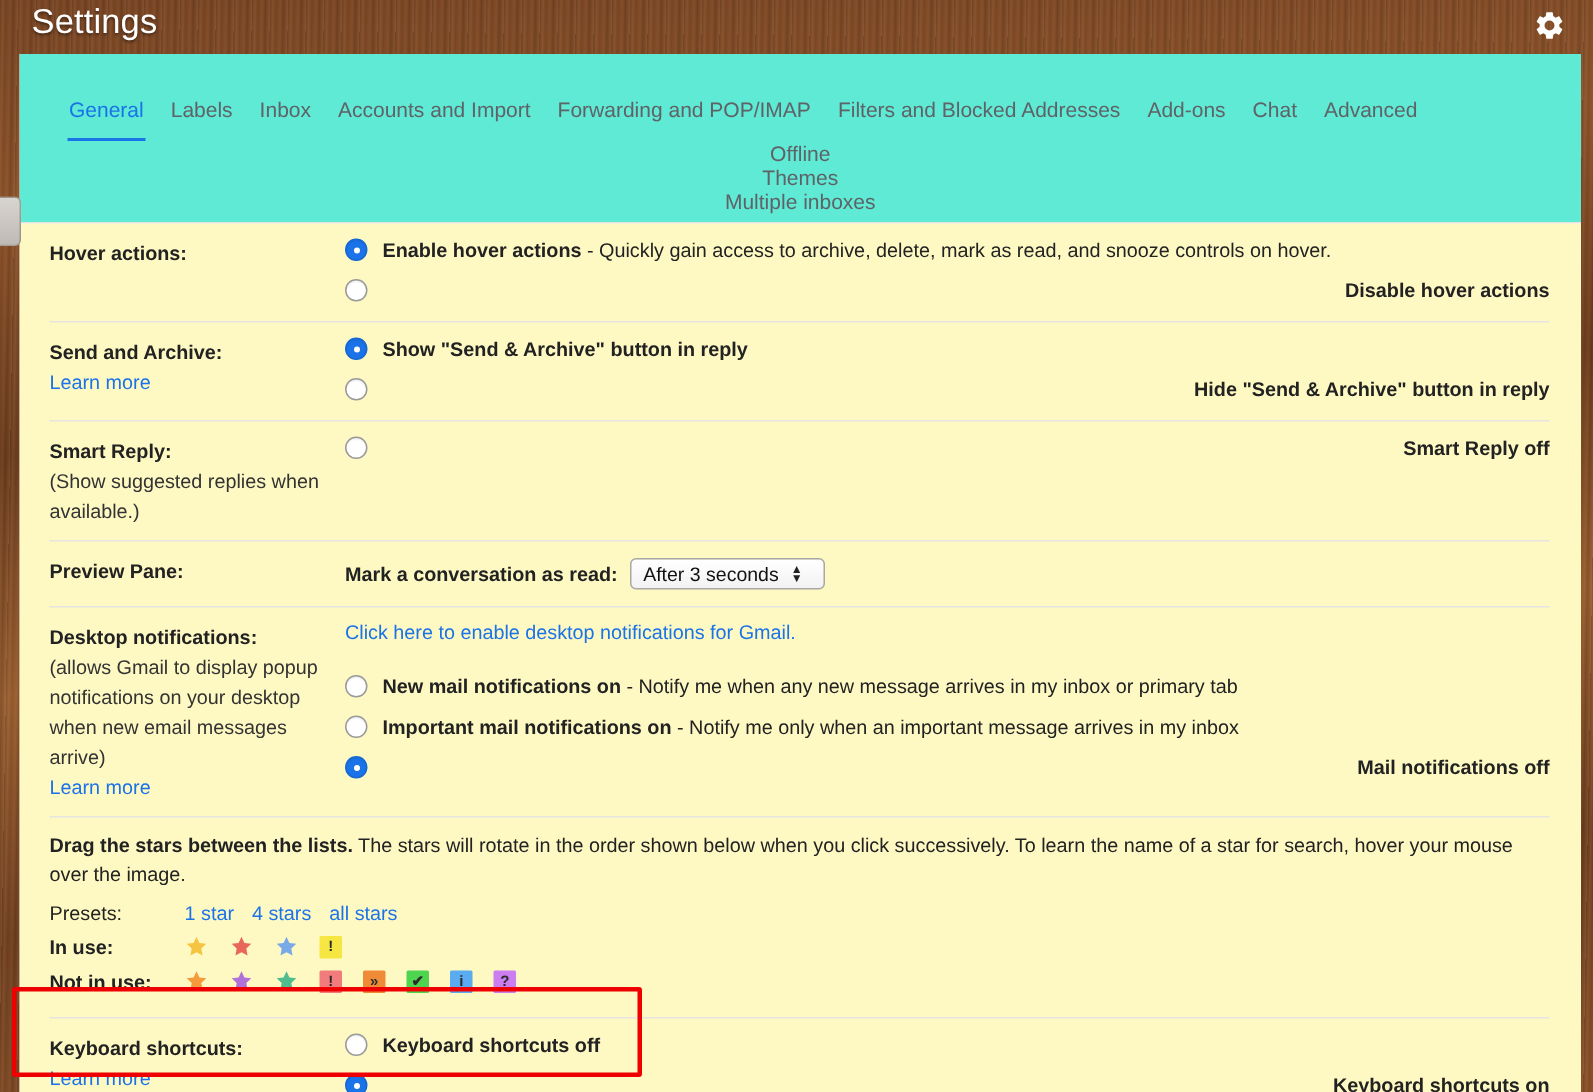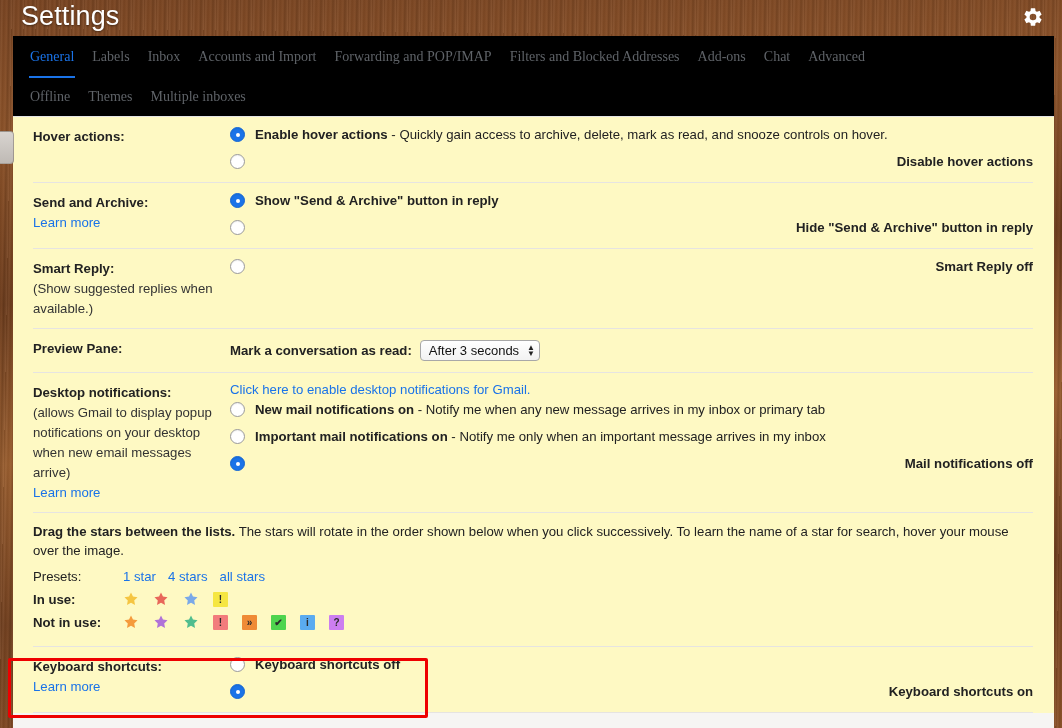"Settings" .app-title { font-size: 27px -> 23px }
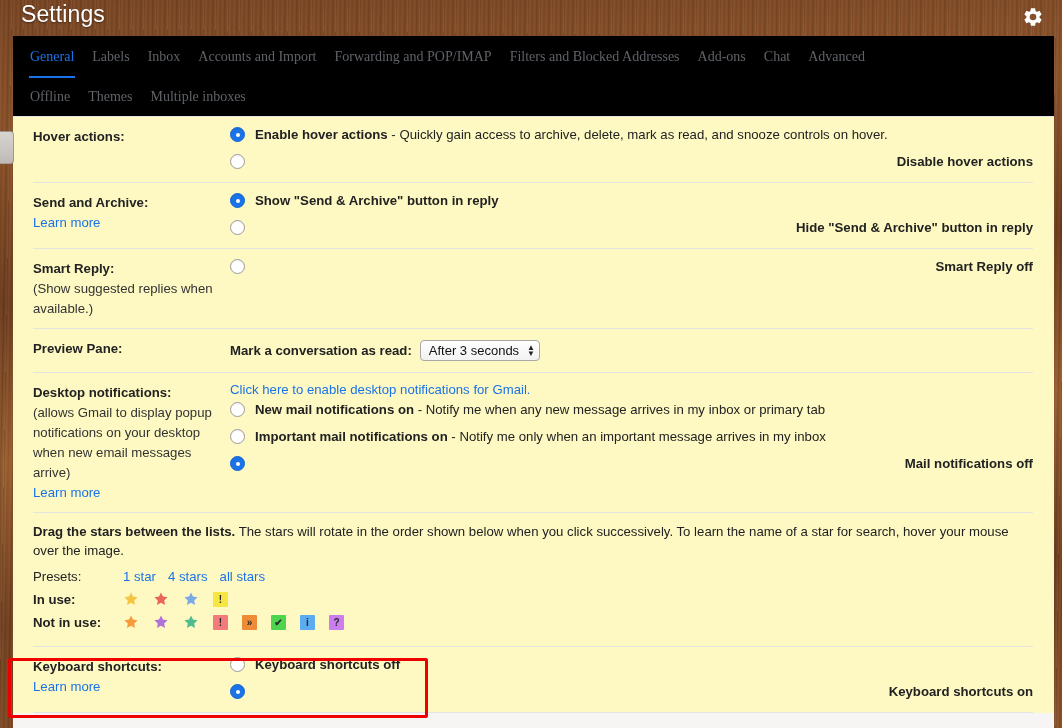"General" .tabs-wrap { background: #000000 -> #5eead4; font-family: Liberation Serif, serif -> none; padding: 0 -> 16px }
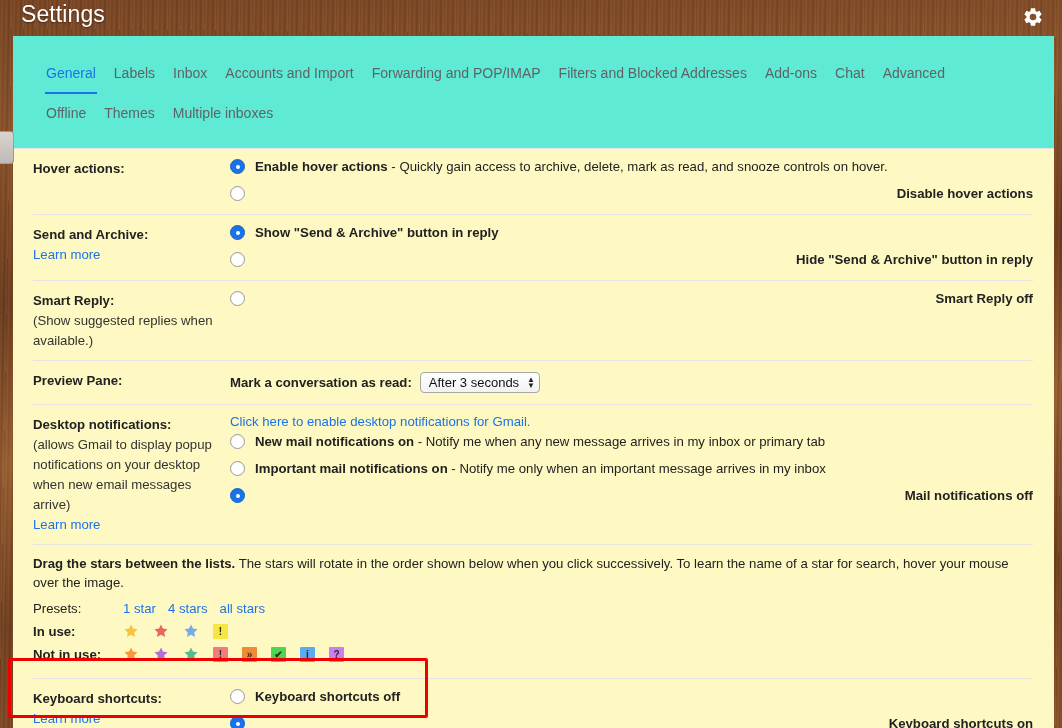"Offline" .tabrow.second { flex-direction: none -> column }
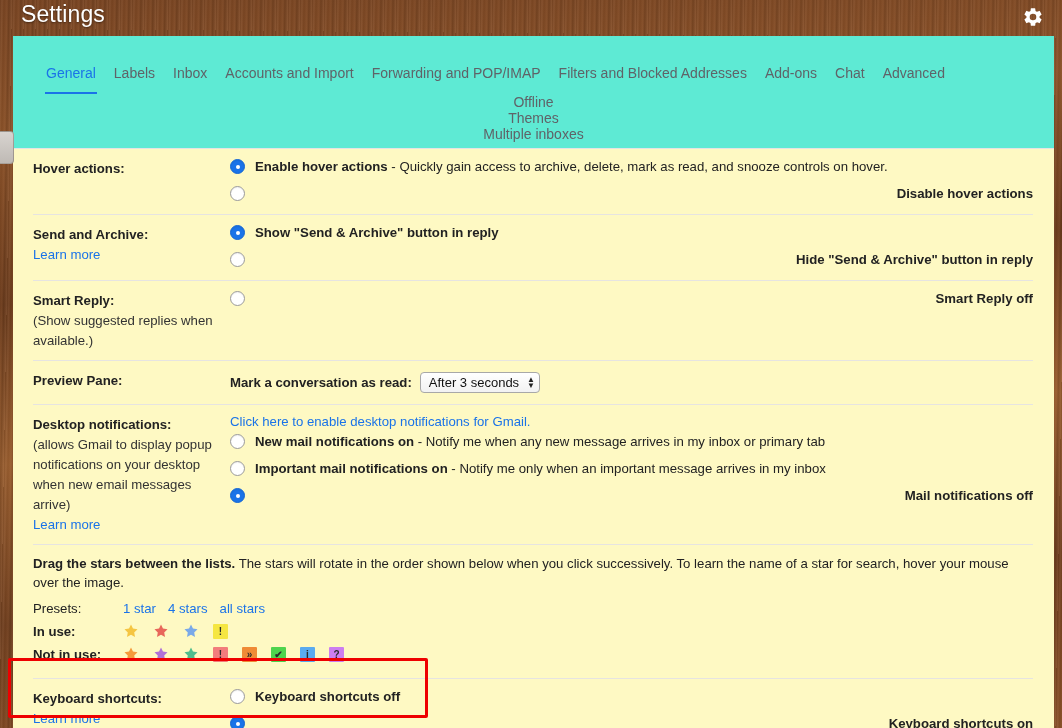"After 3 seconds" .sel { padding: 1px 4px 1px 8px -> 1px 14px 1px 8px }
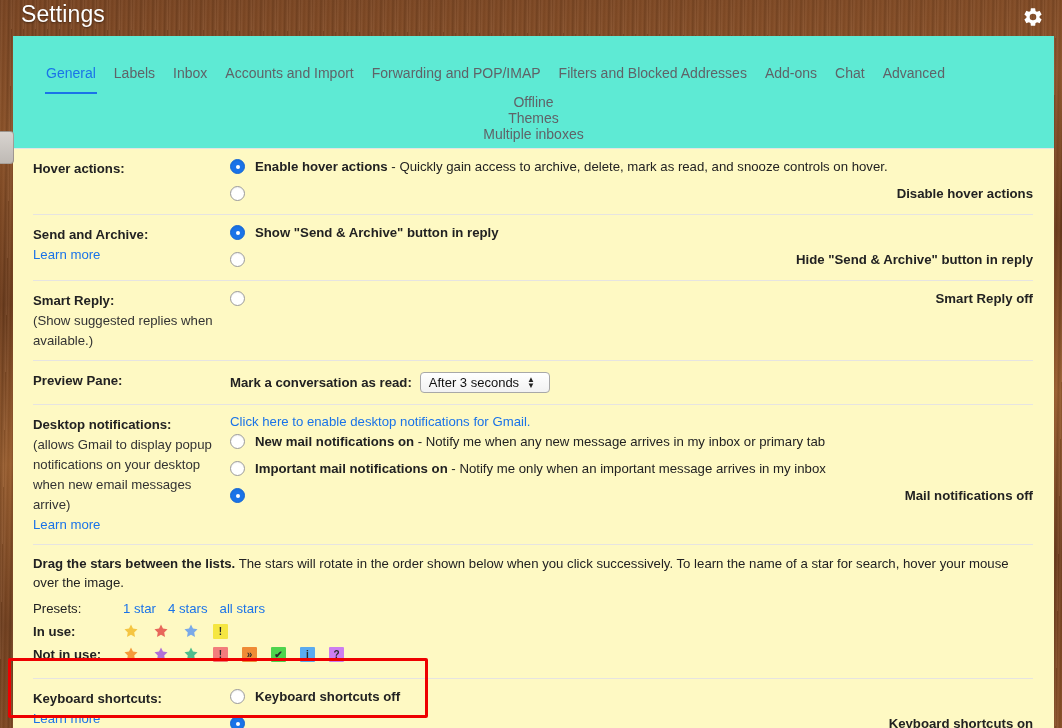"Click here to enable desktop" div.lnk { margin-bottom: 4px -> 20px }
